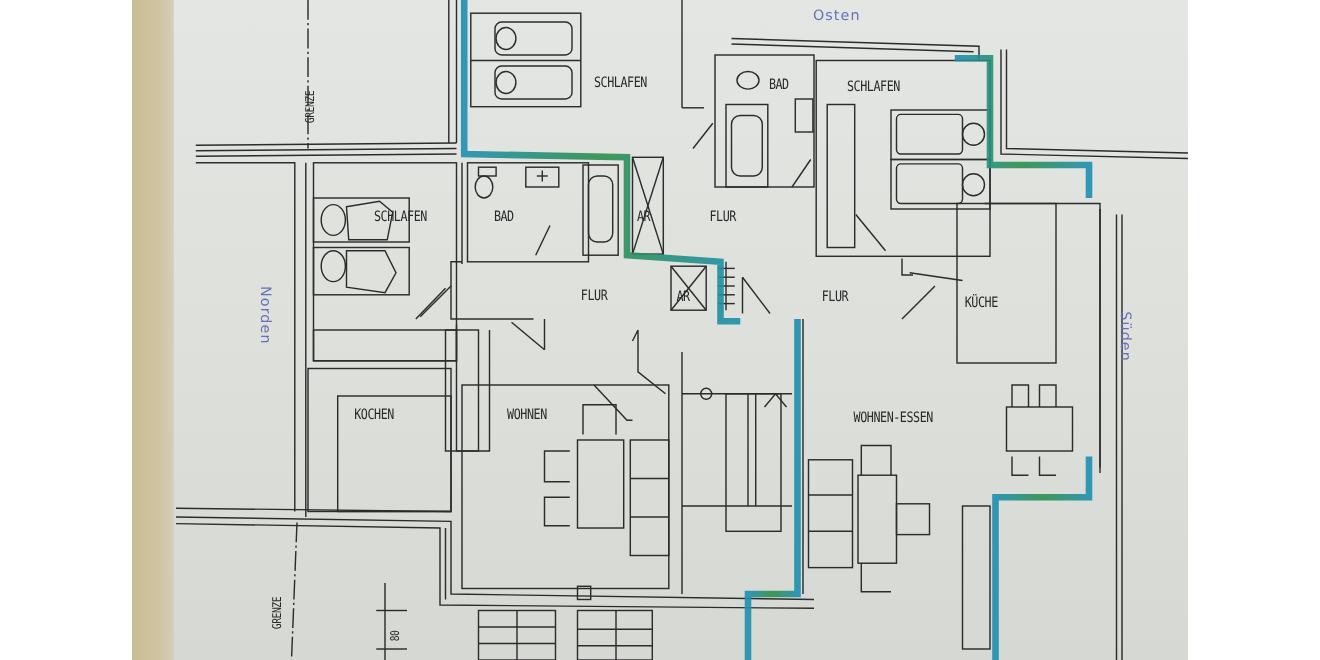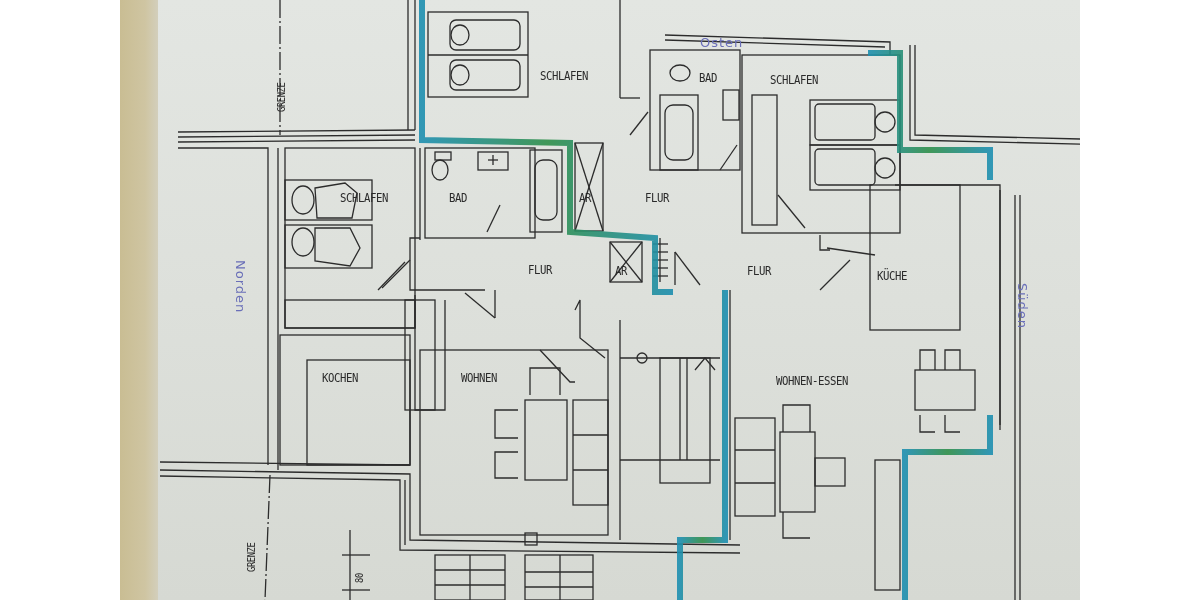"Osten" span.hand { left: 580px -> 619px; margin-top: 28px -> none }
